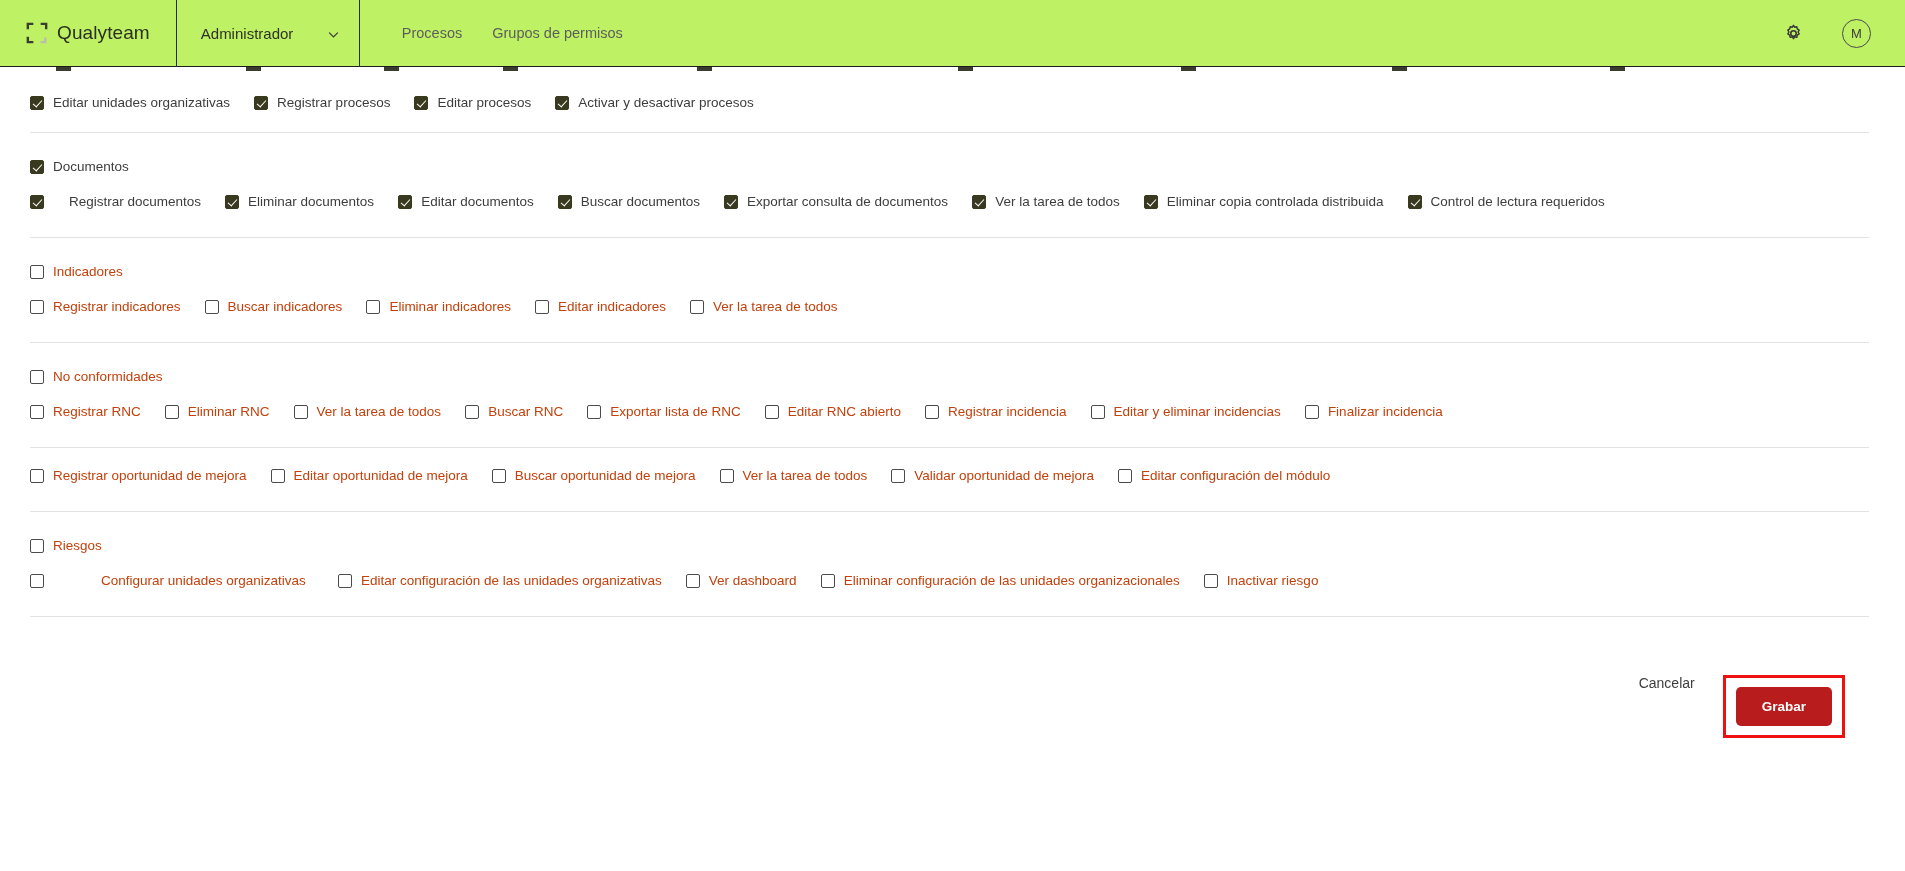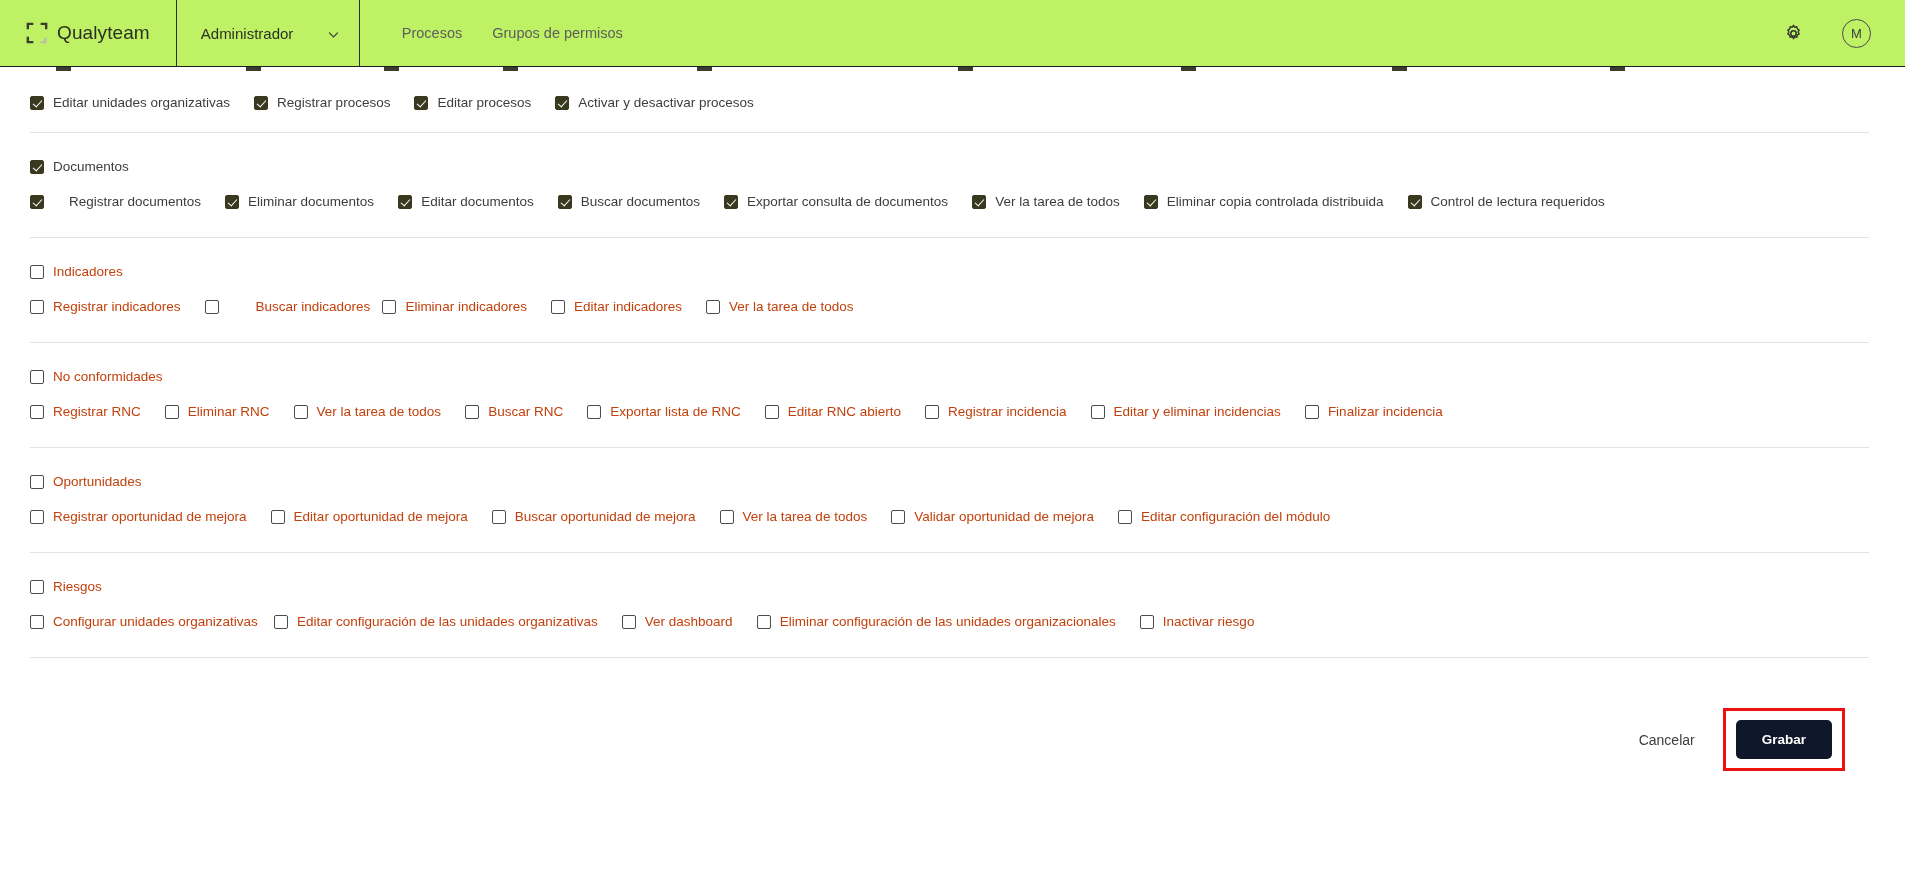"Buscar indicadores" span.cb { gap: 28px -> none; margin-right: 12px -> 24px }
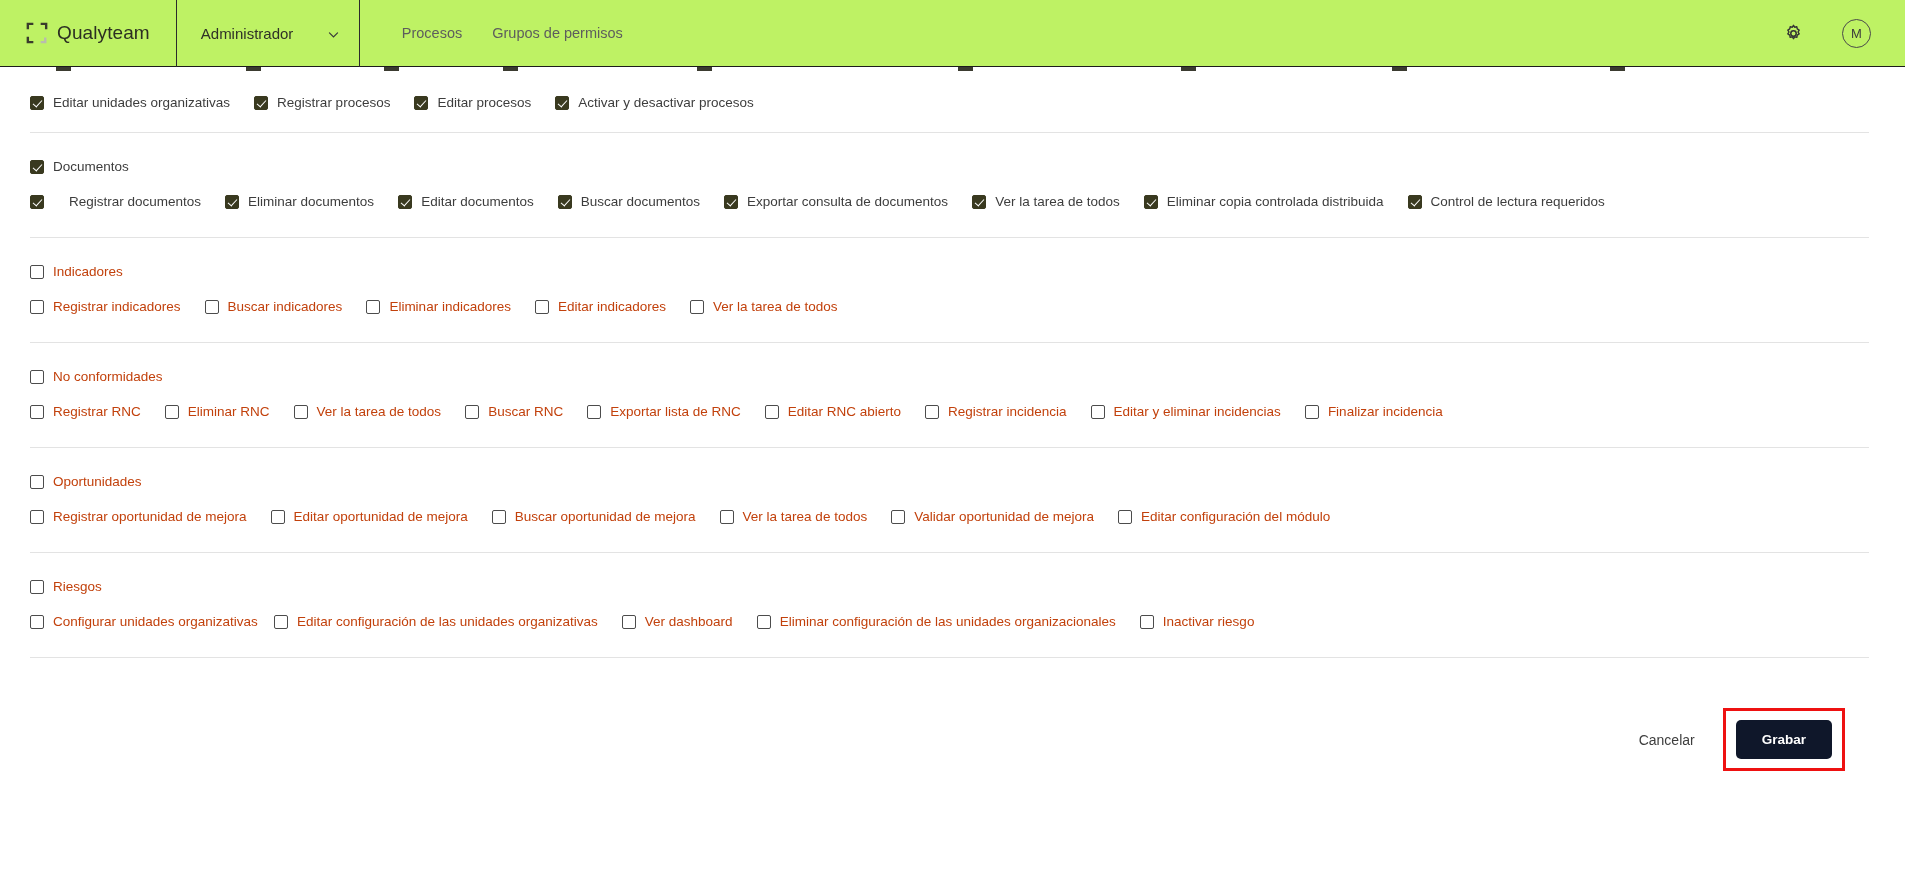"Oportunidades" div.row { html: <div> <span> <span></span> <span>Oportunidades</span> </span> </div> -> none }
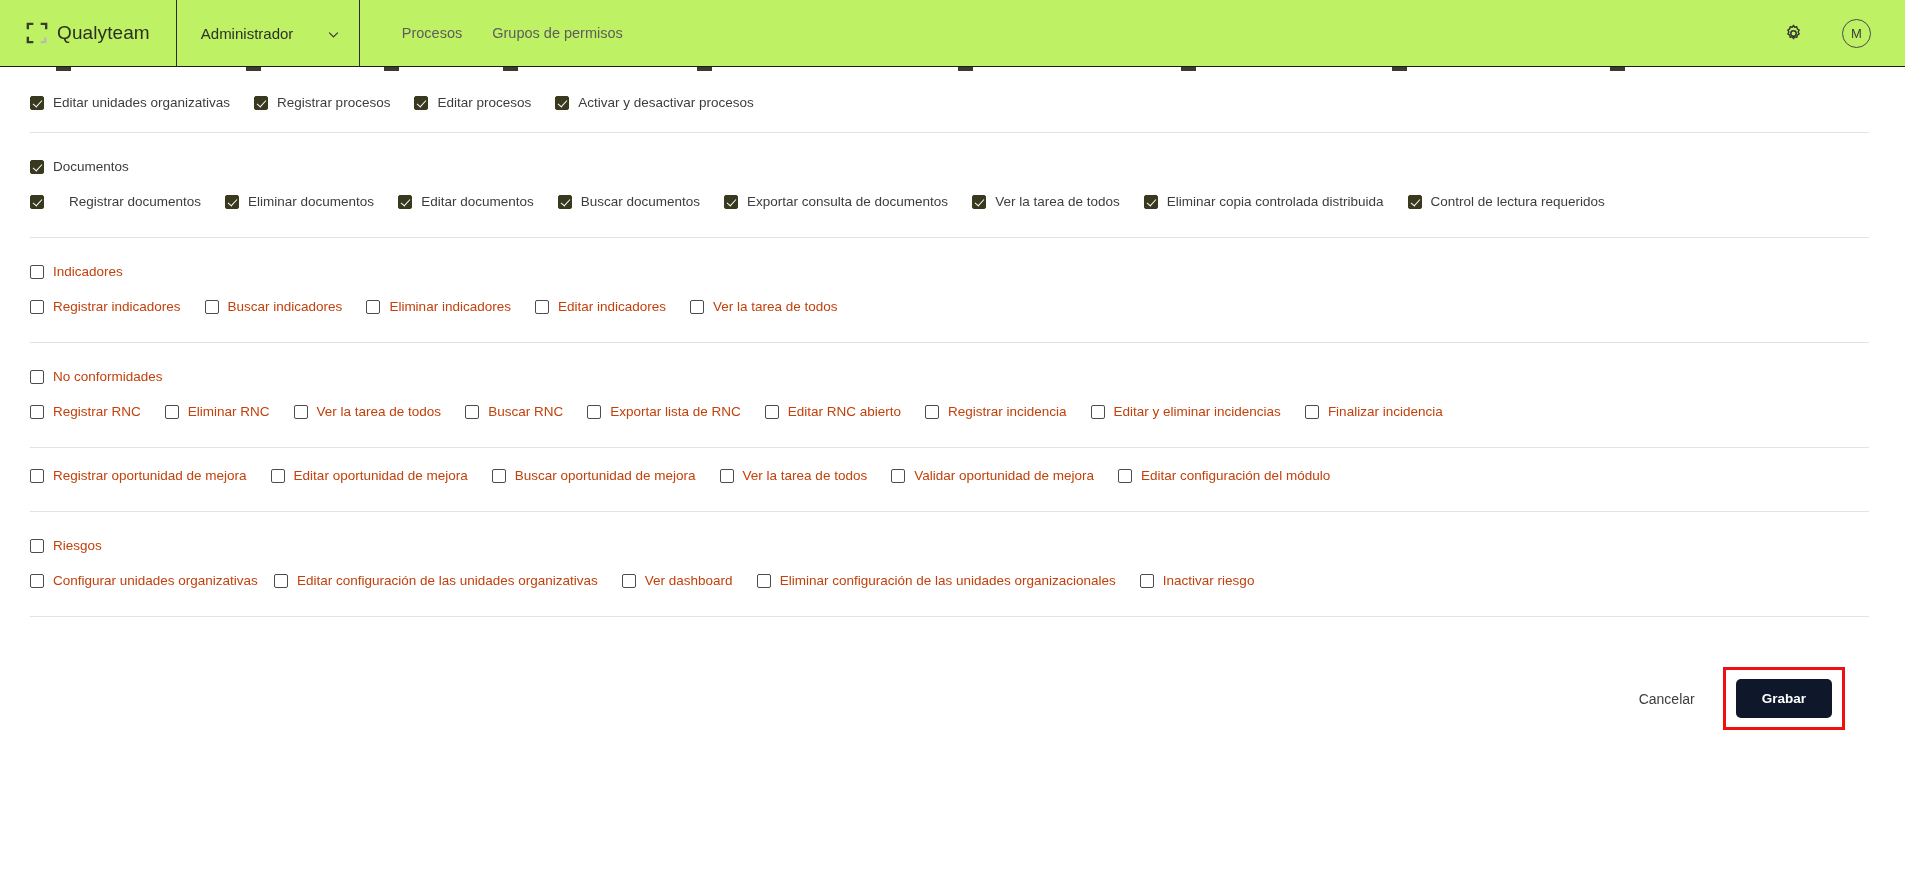"Configurar unidades organizativas" span.cb { gap: none -> 48px; margin-right: 16px -> 32px }
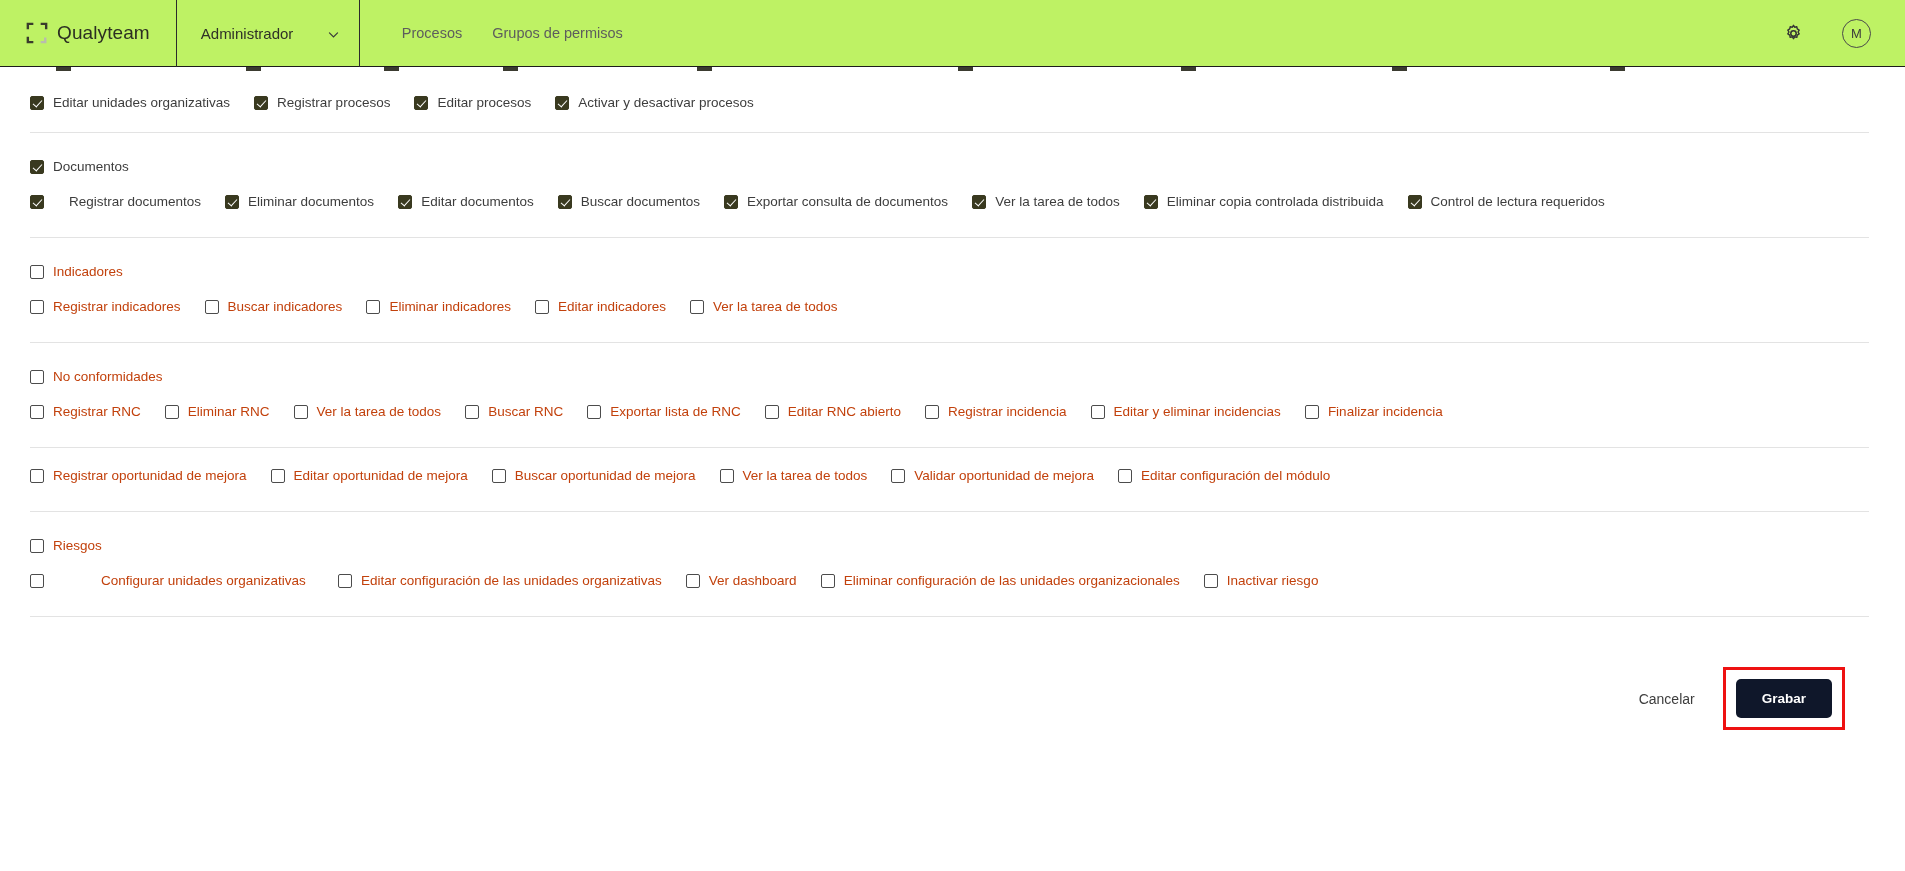"Cancelar" .actions { align-items: center -> flex-start; bottom: 8px -> 0 }
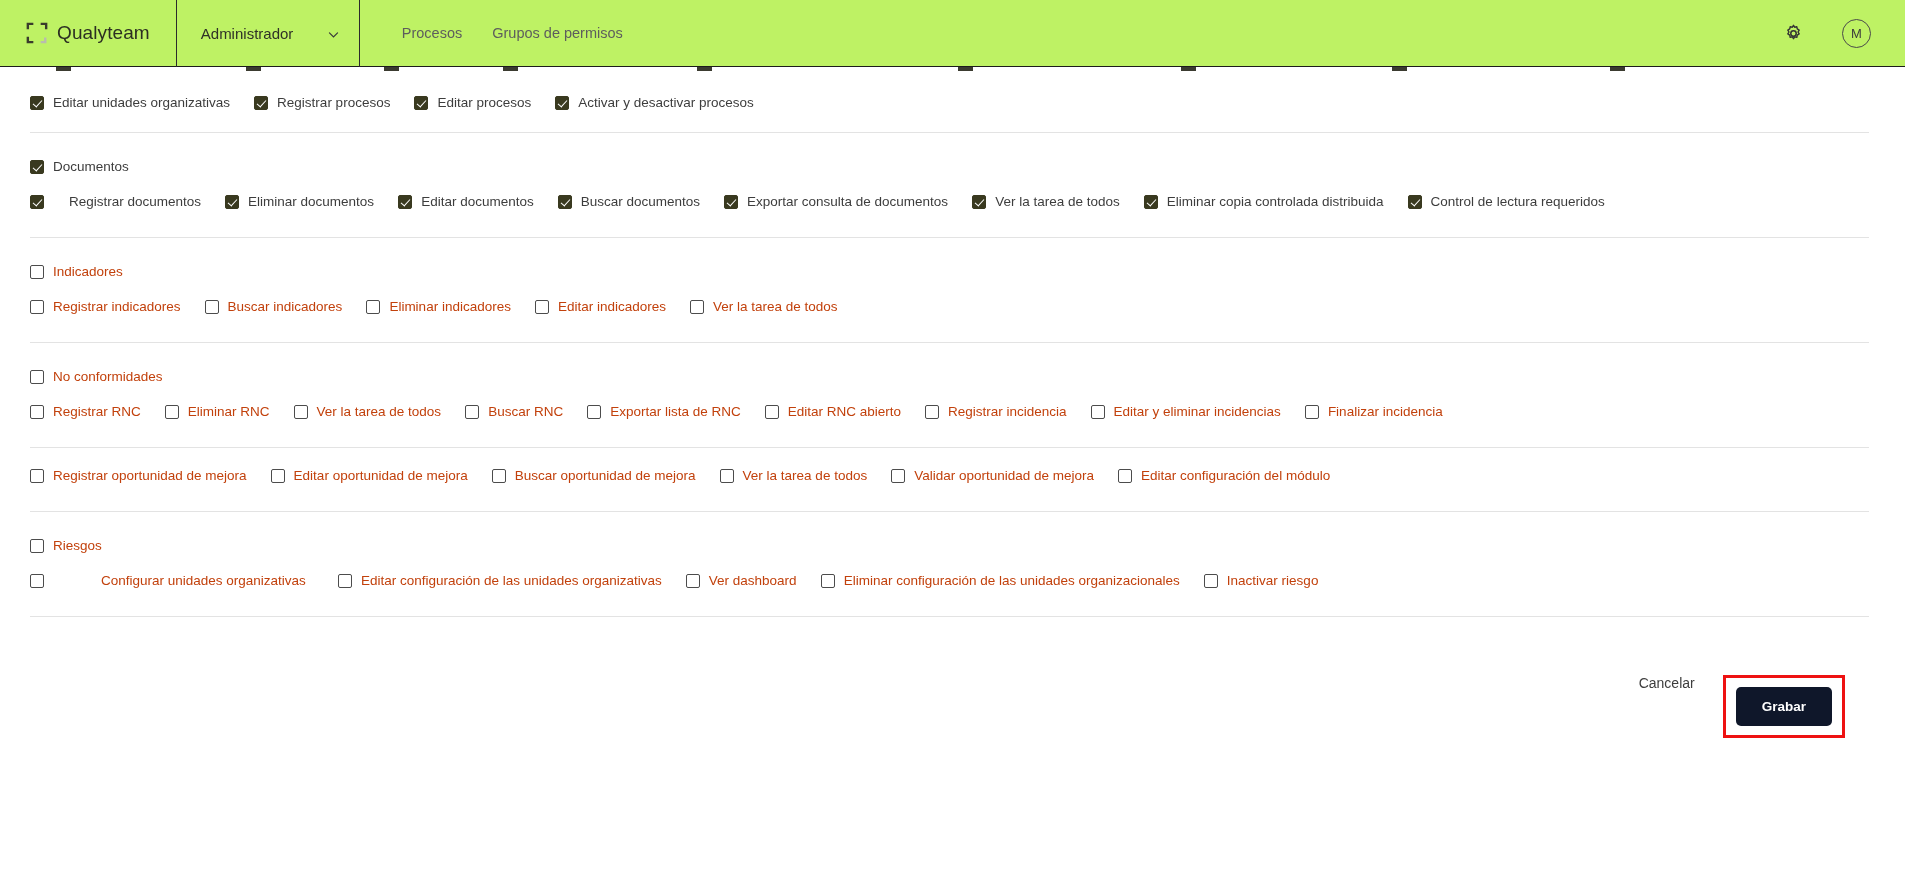"Grabar" .save { background: #0f172a -> #b91c1c }
